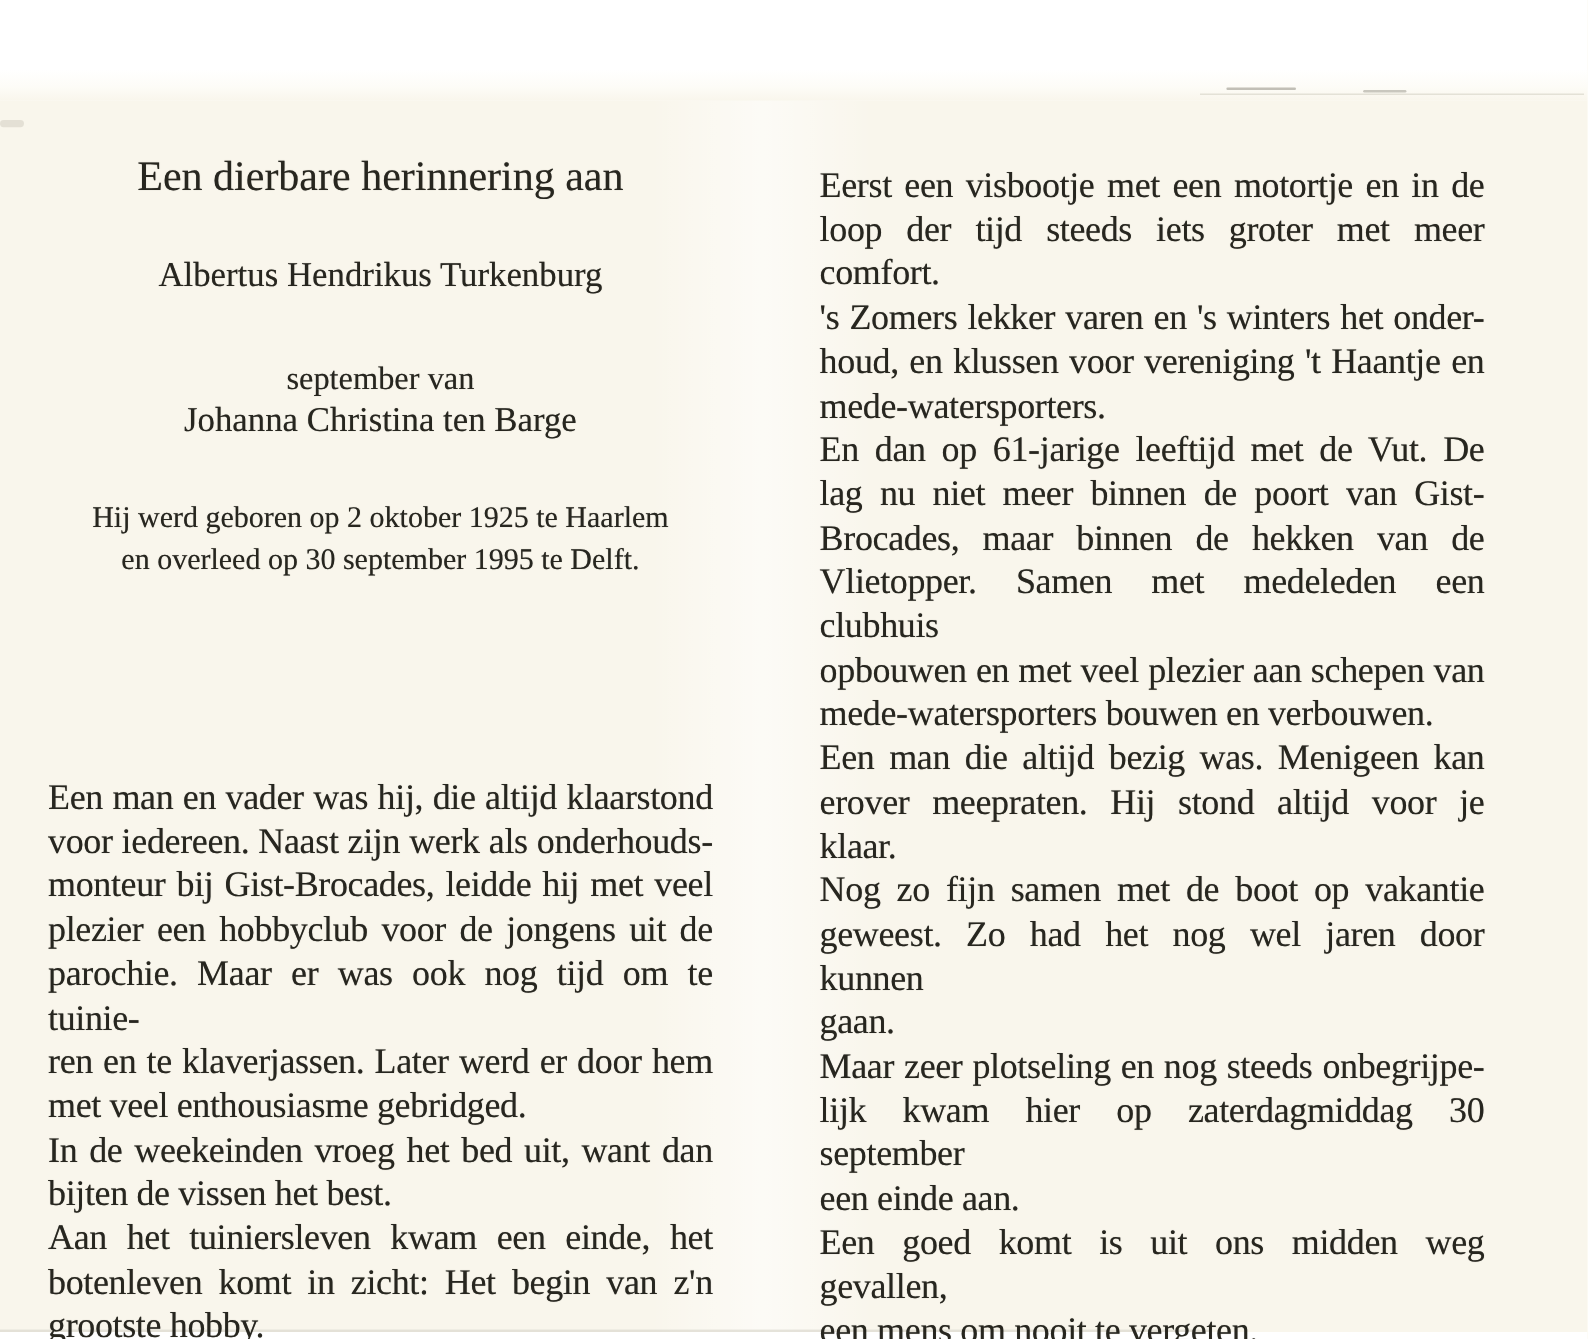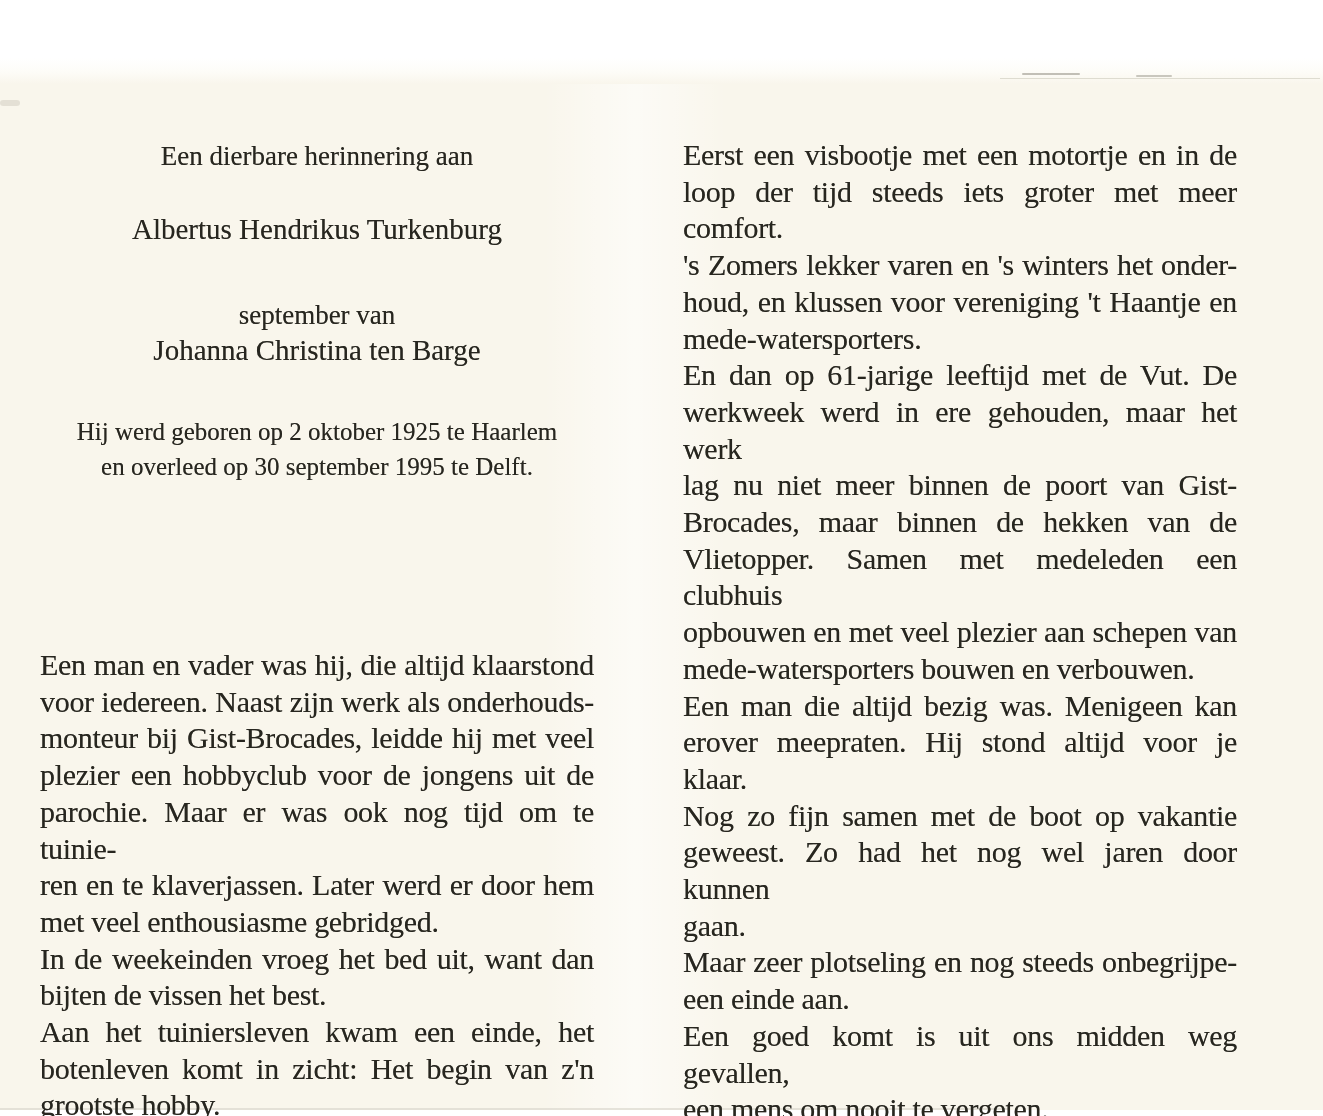"Een dierbare herinnering aan" .intro { font-size: 27px -> 35px; top: 140px -> 126px }
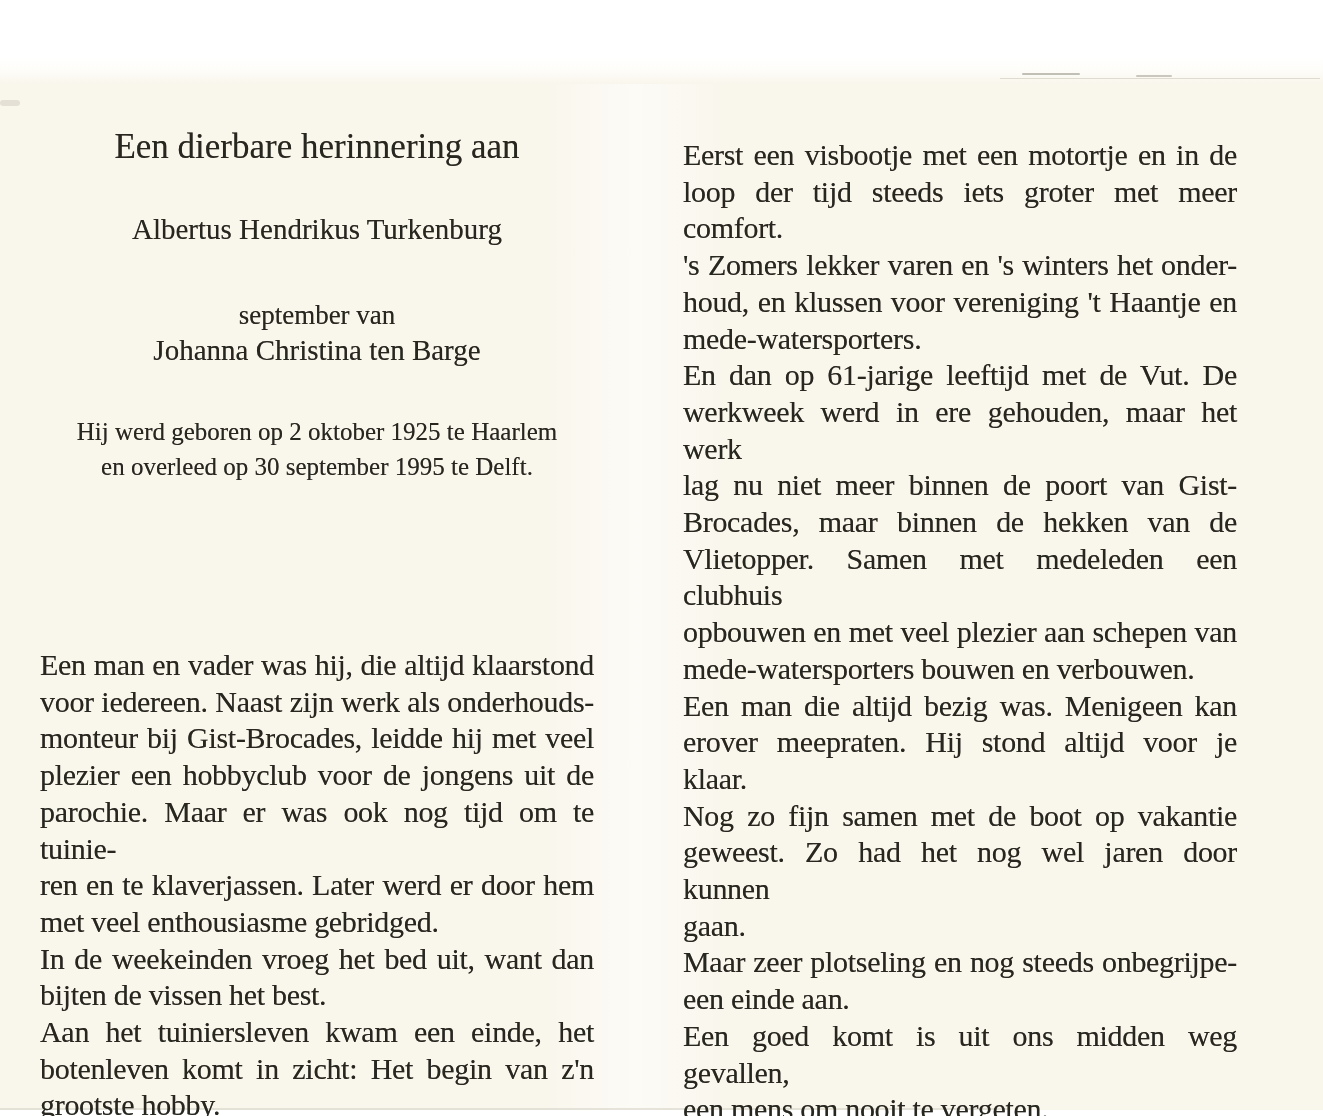"werkweek werd in ere gehouden," div.ln { html: <div>werkweek werd in ere gehouden, maar het werk</div> -> none }
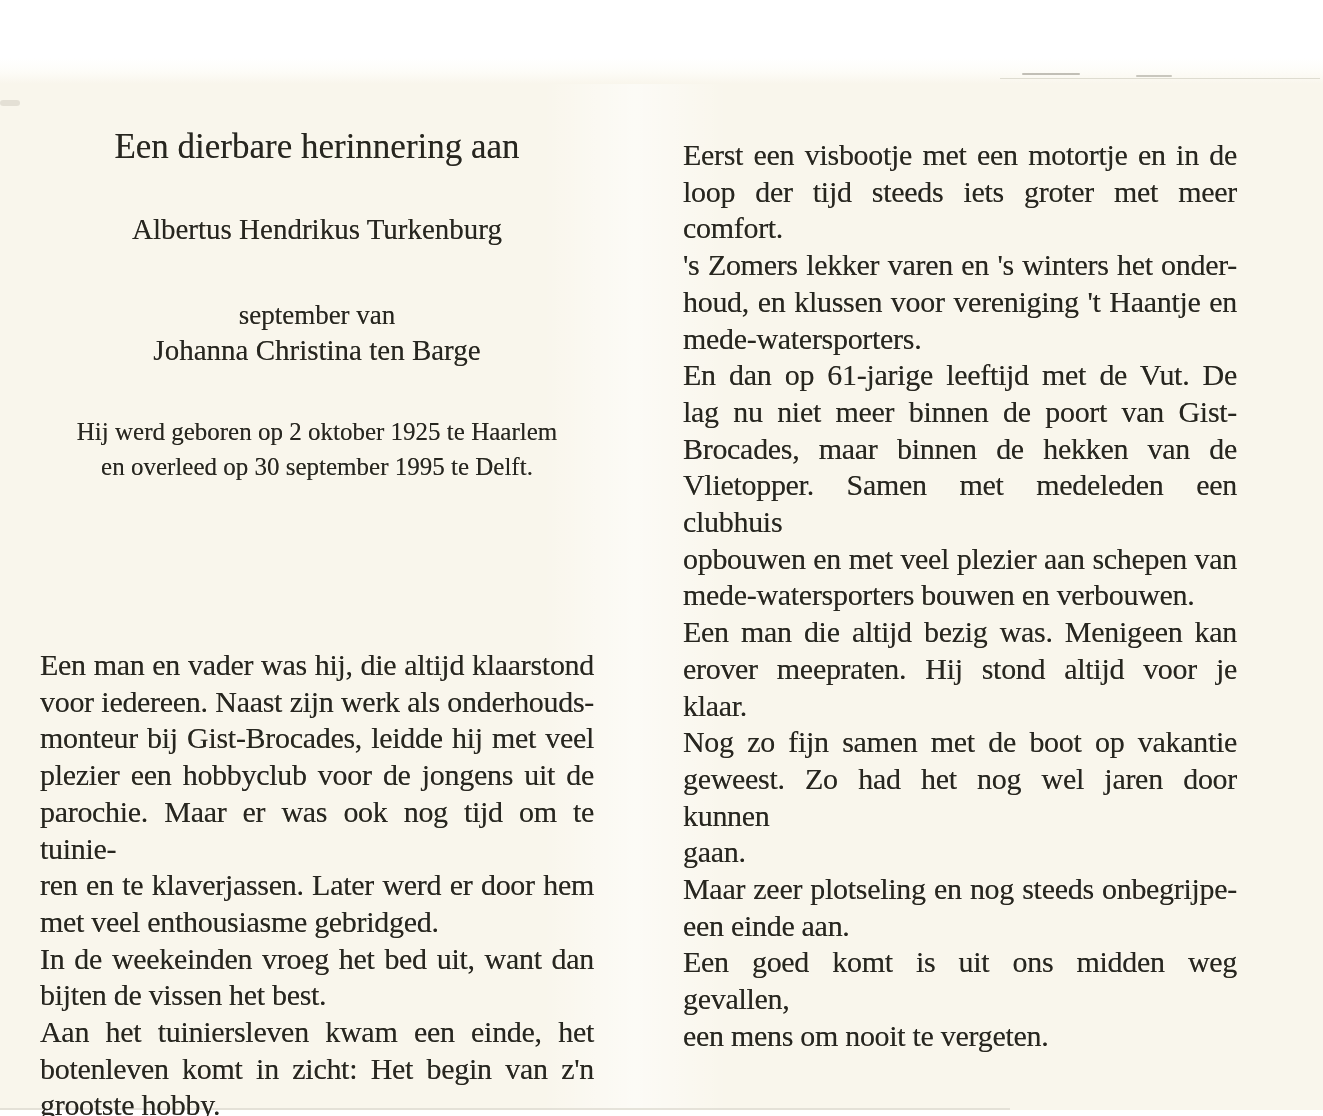"lijk kwam hier op zaterdagmiddag" div.ln { html: none -> <div>lijk kwam hier op zaterdagmiddag 30 september</div> }
